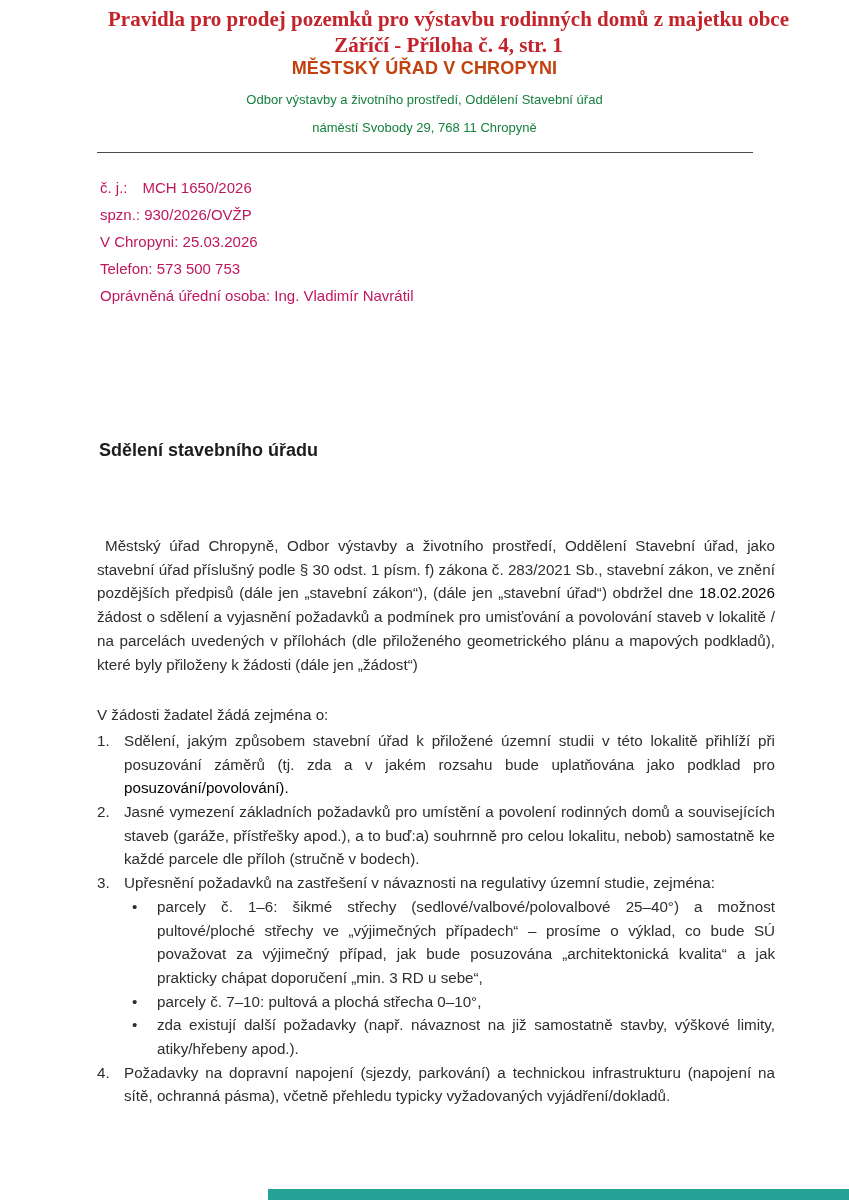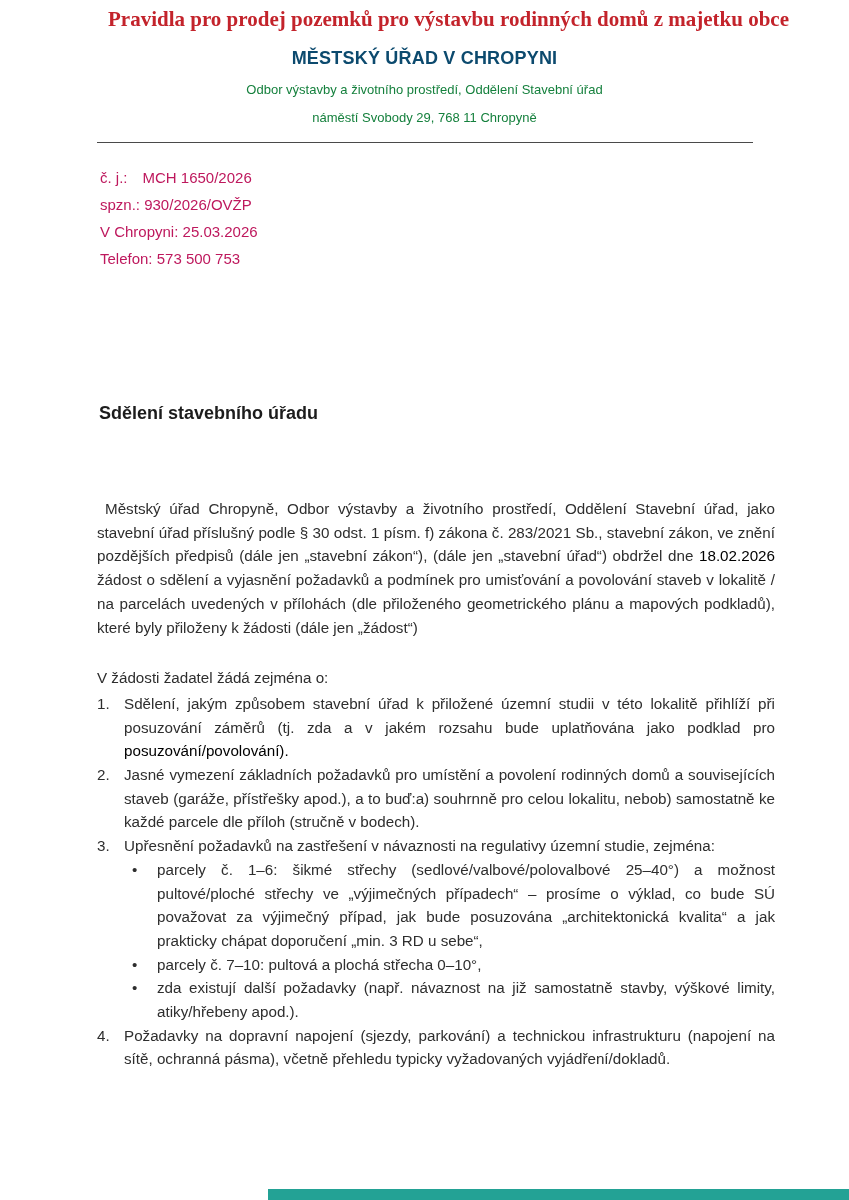"Záříčí - Příloha č. 4," div { html: none -> <div>Záříčí - Příloha č. 4, str. 1</div> }
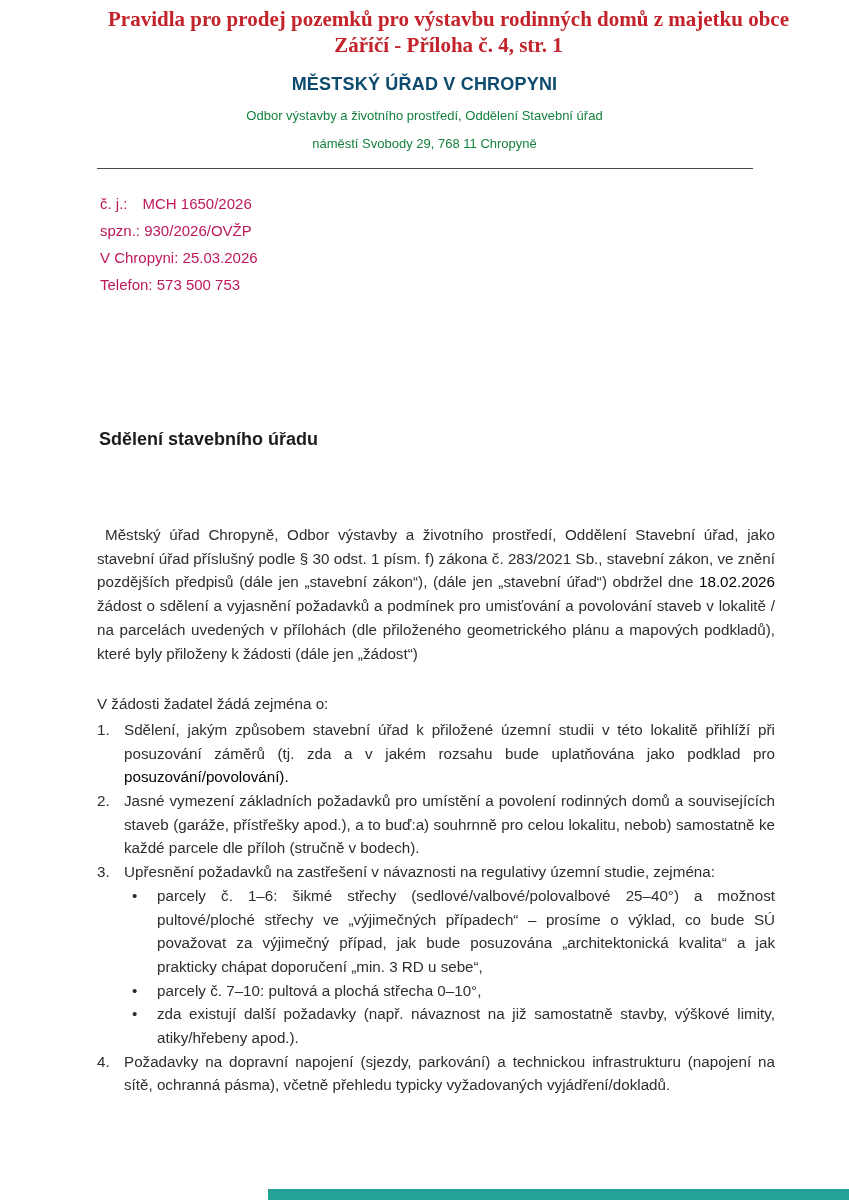"MĚSTSKÝ ÚŘAD V CHROPYNI" .office-name { color: #0c4a6e -> #c2410c; margin-top: 16px -> none }
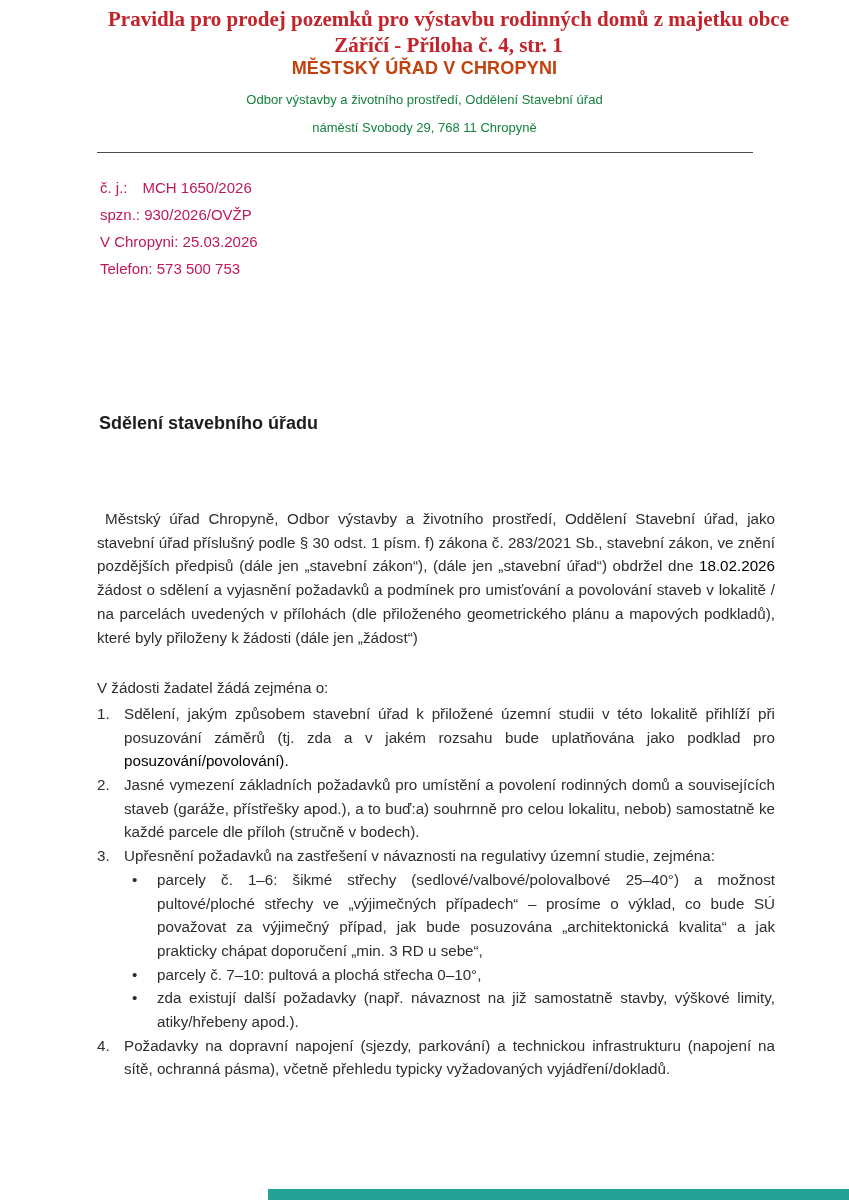"Oprávněná úřední osoba: Ing. Vladimír" div { html: none -> <div>Oprávněná úřední osoba: Ing. Vladimír Navrátil</div> }
